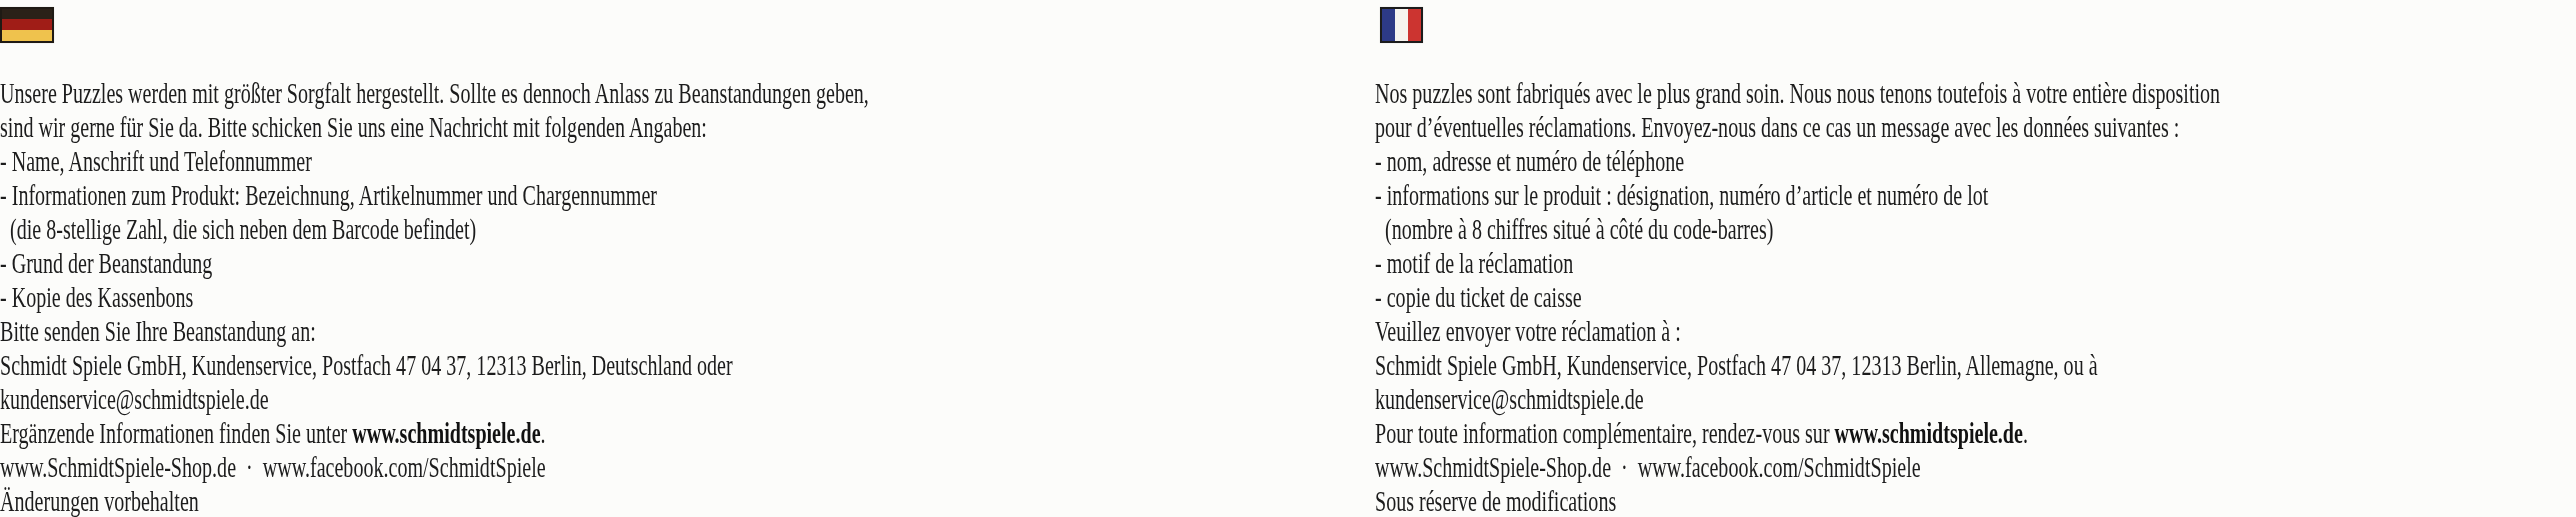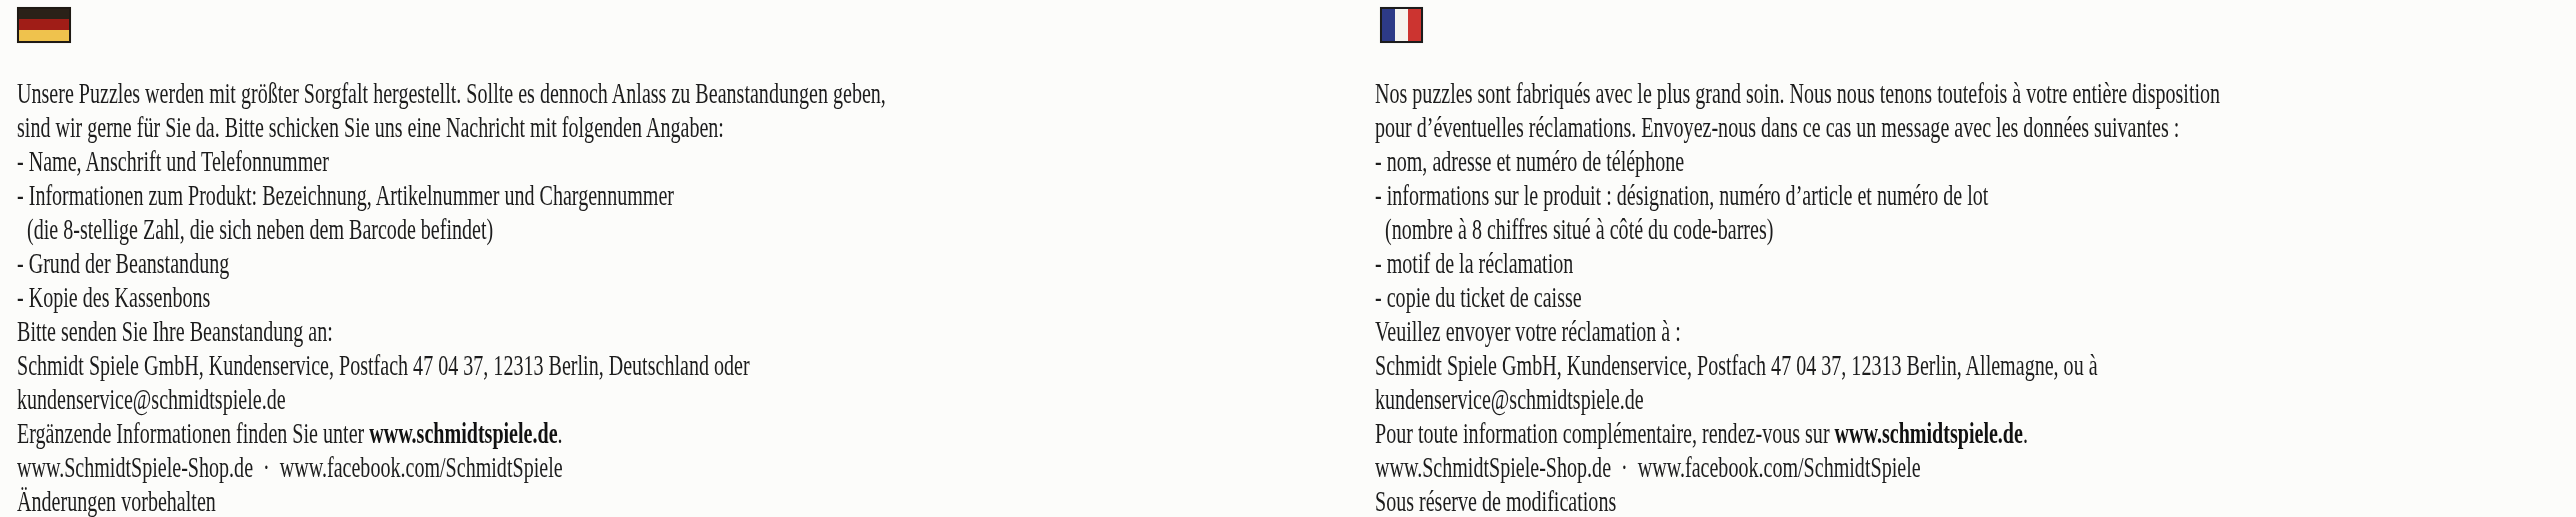"Unsere Puzzles werden mit größter" .col-de { left: 17px -> 0 }
